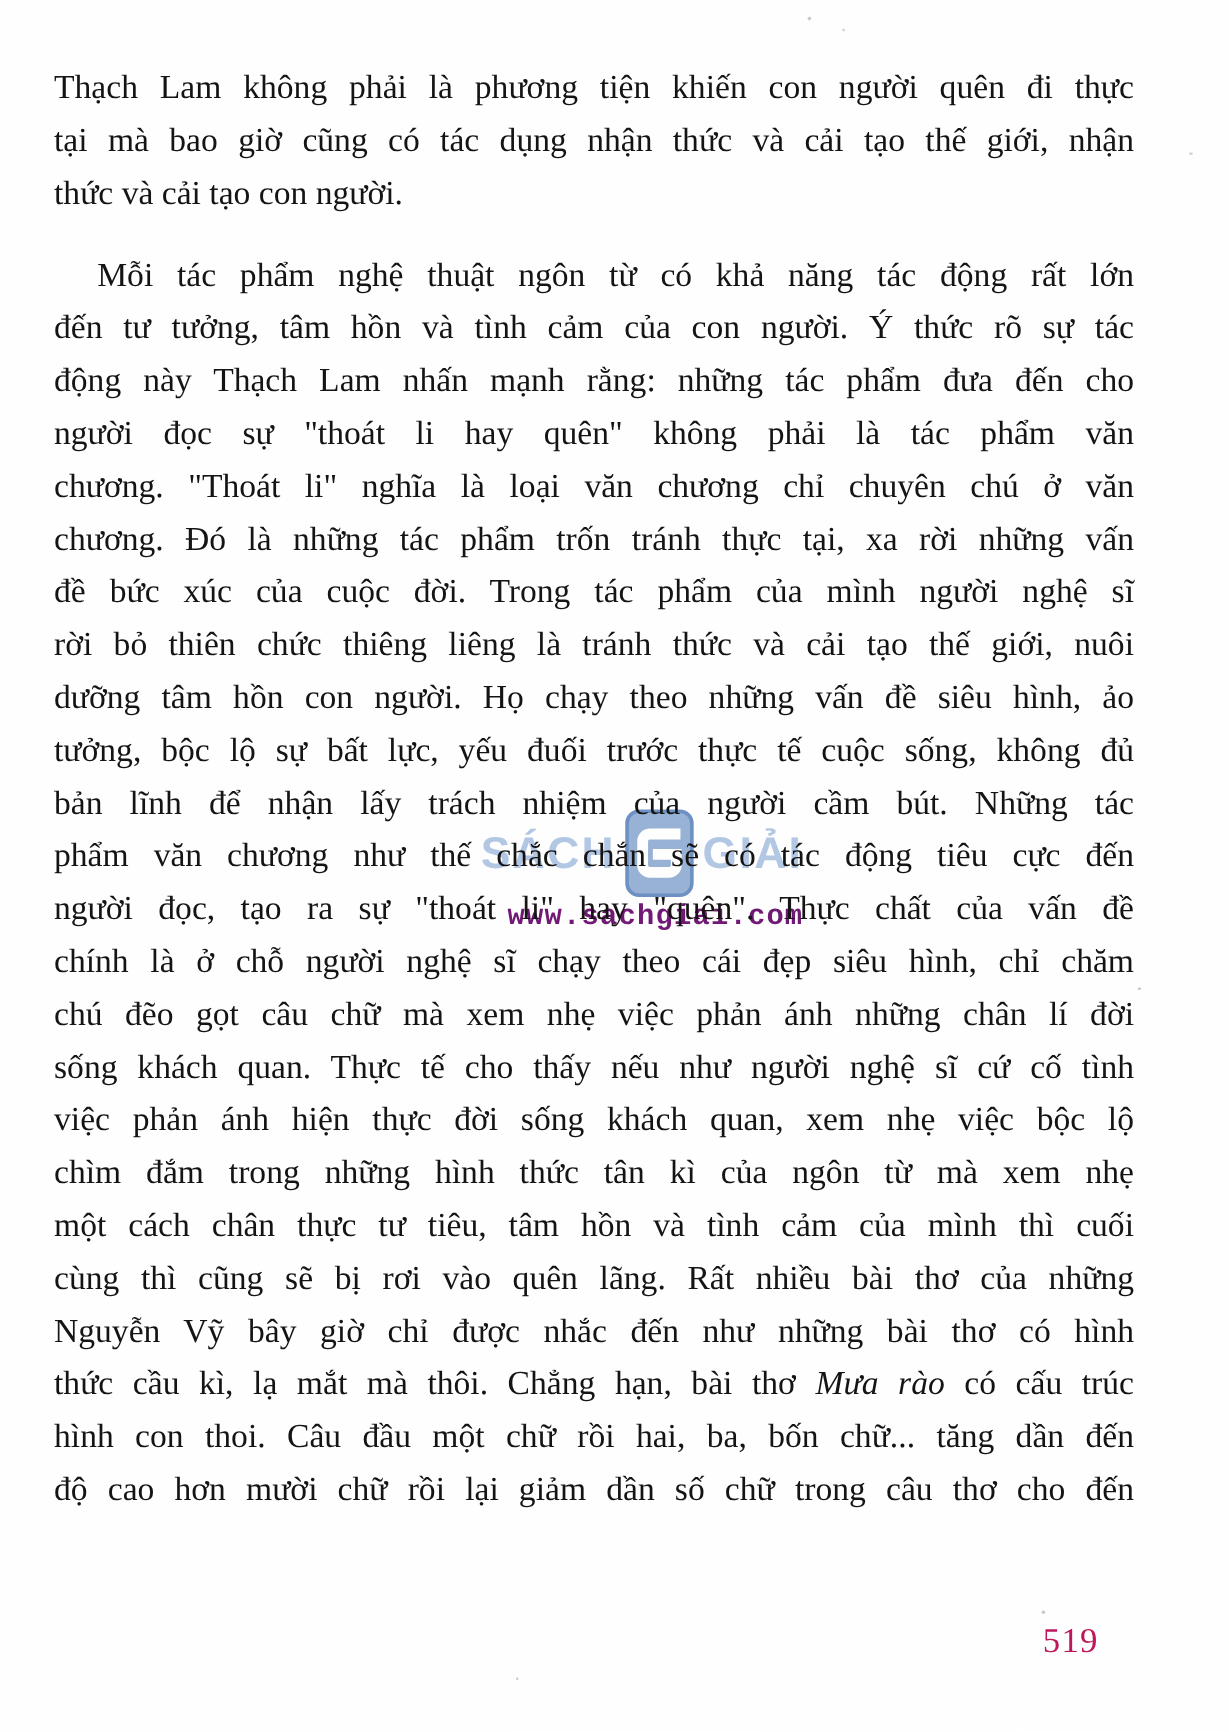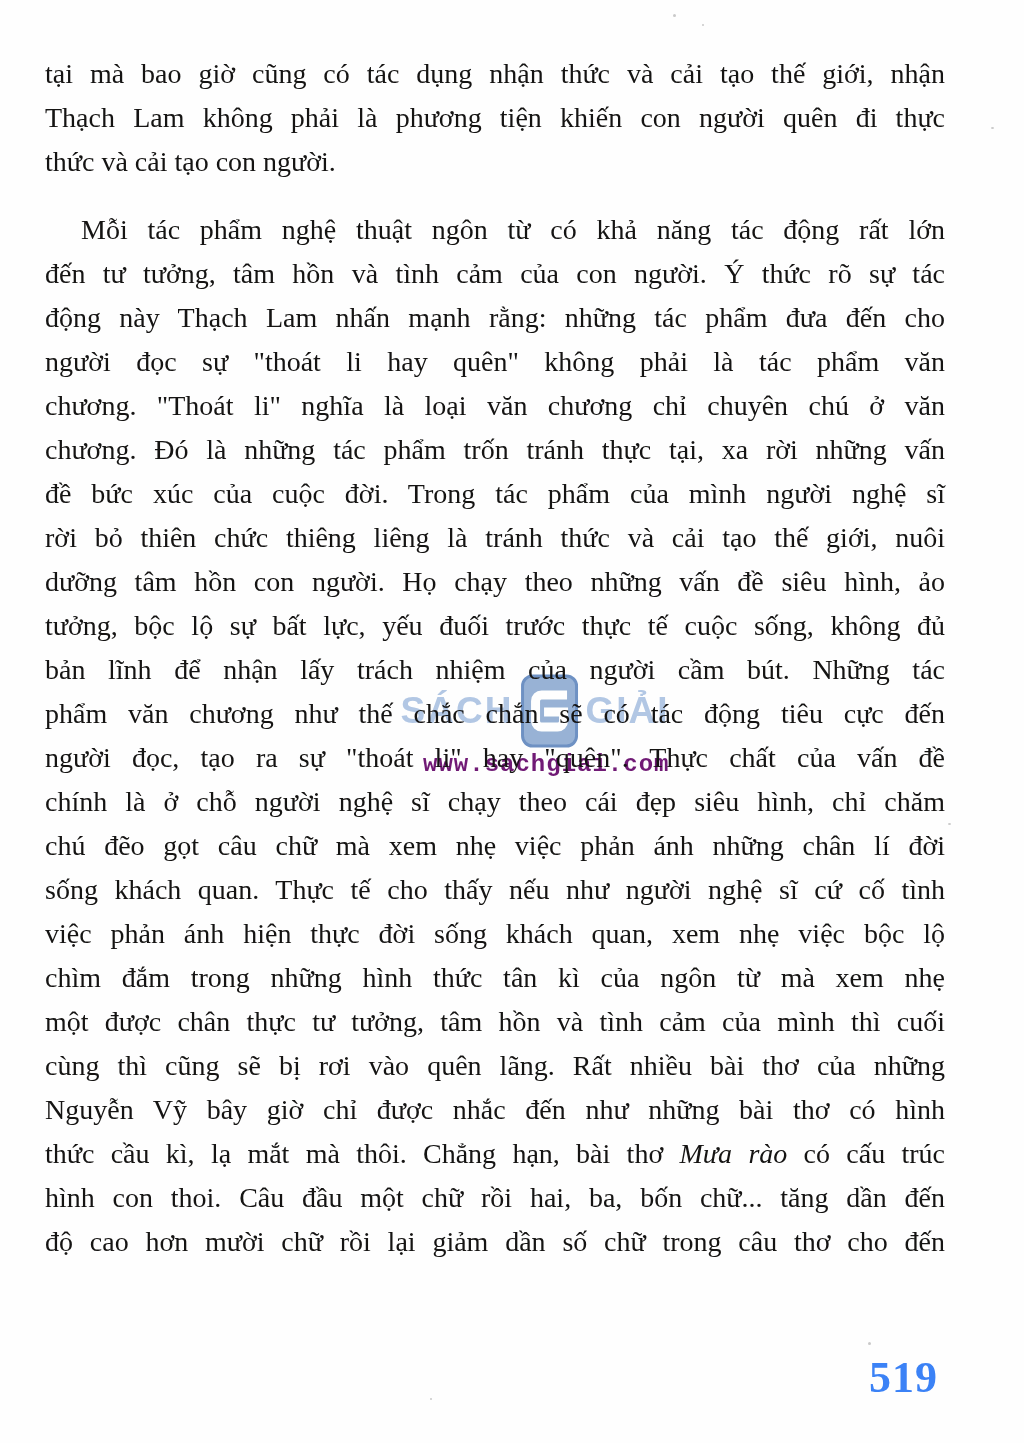"tại mà bao giờ cũng" div.line { order: before "Thạch Lam không phải là" -> after "Thạch Lam không phải là" }
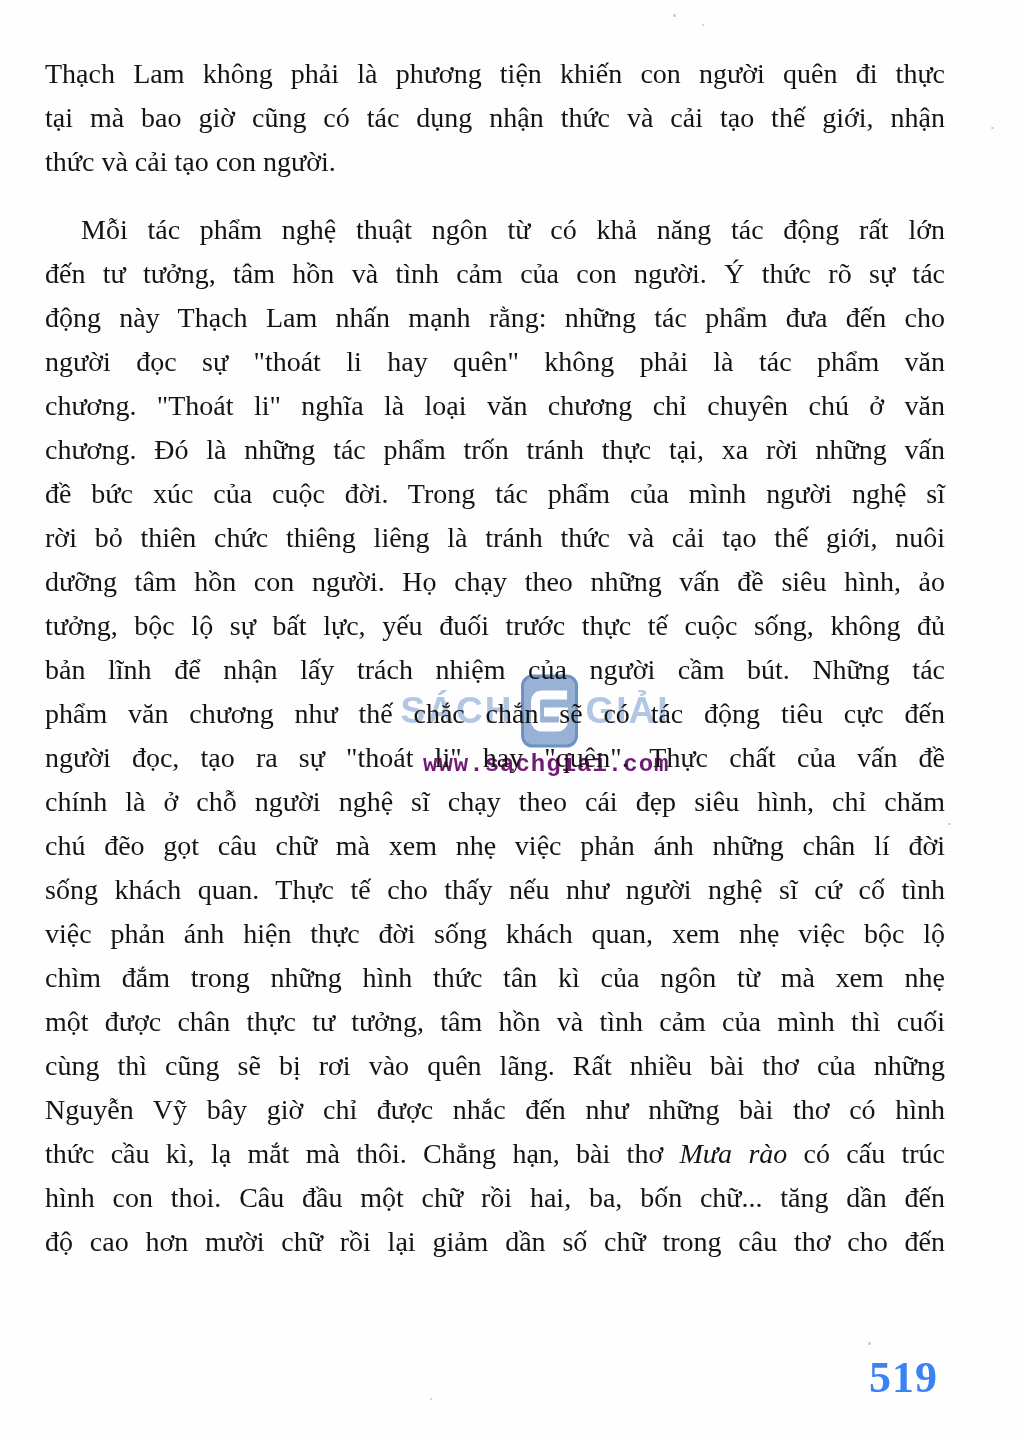"một được chân thực tư" span { text: được chân thực tư tưởng -> cách chân thực tư tiêu }
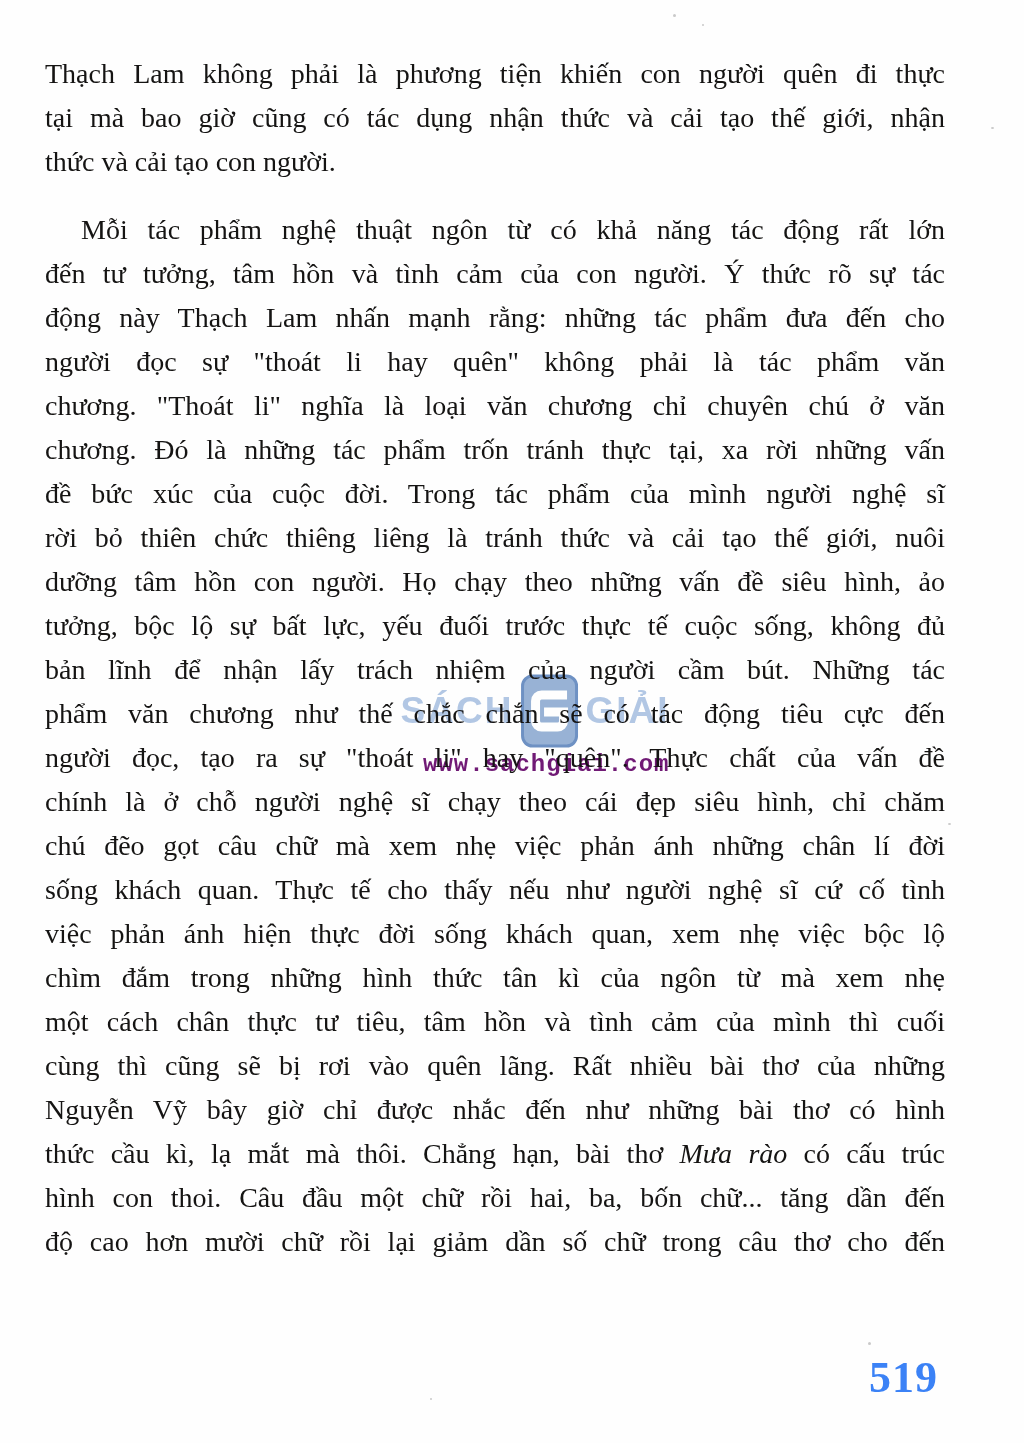"519" .page-number { color: #3b82f6 -> #be185d; font-size: 44px -> 29px; font-weight: bold -> none }
